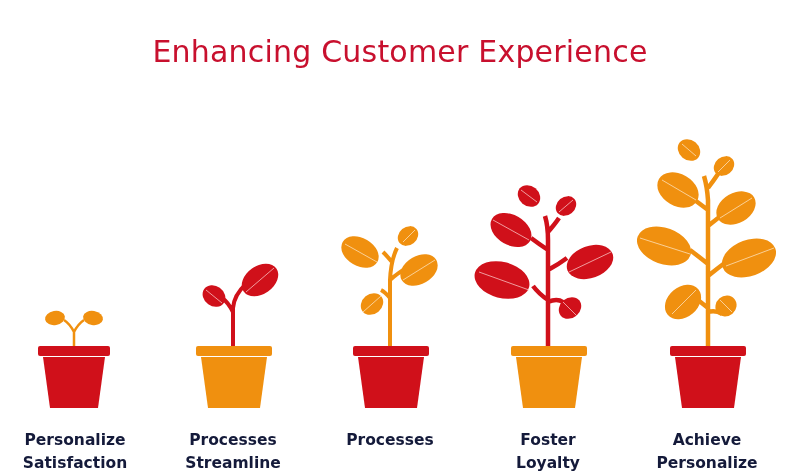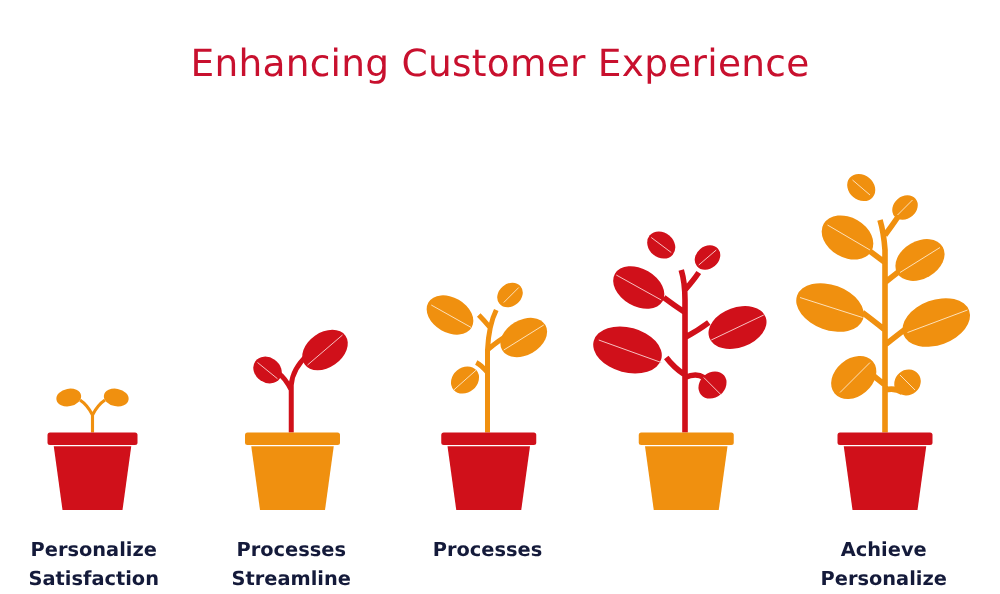"Foster" div.label { html: none -> <div> <div>Foster</div> <div>Loyalty</div> </div> }
